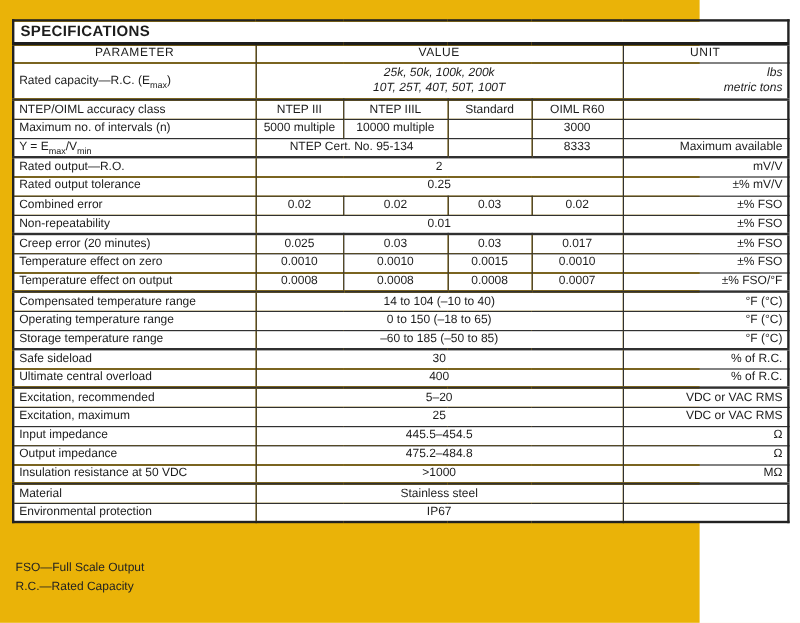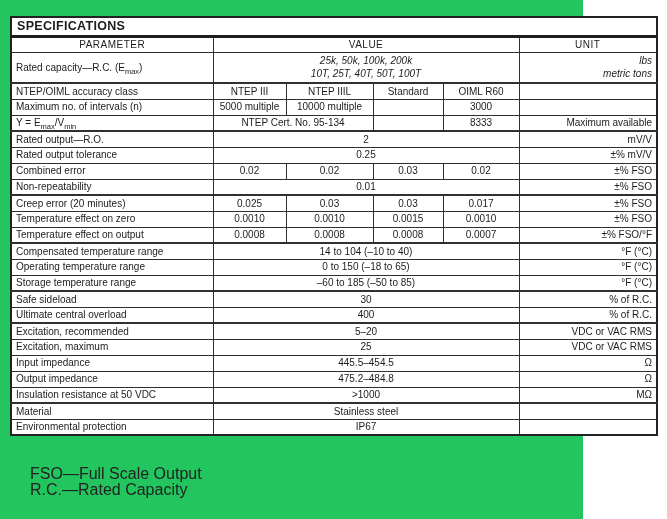"SPECIFICATIONS" .page { background: #22c55e -> #eab308 }
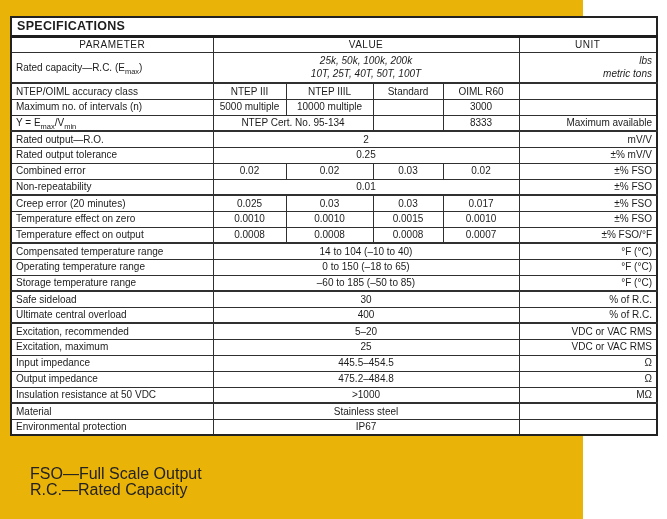"FSO—Full Scale Output" .notes { font-size: 16px -> 10px; left: 30px -> 13px }
